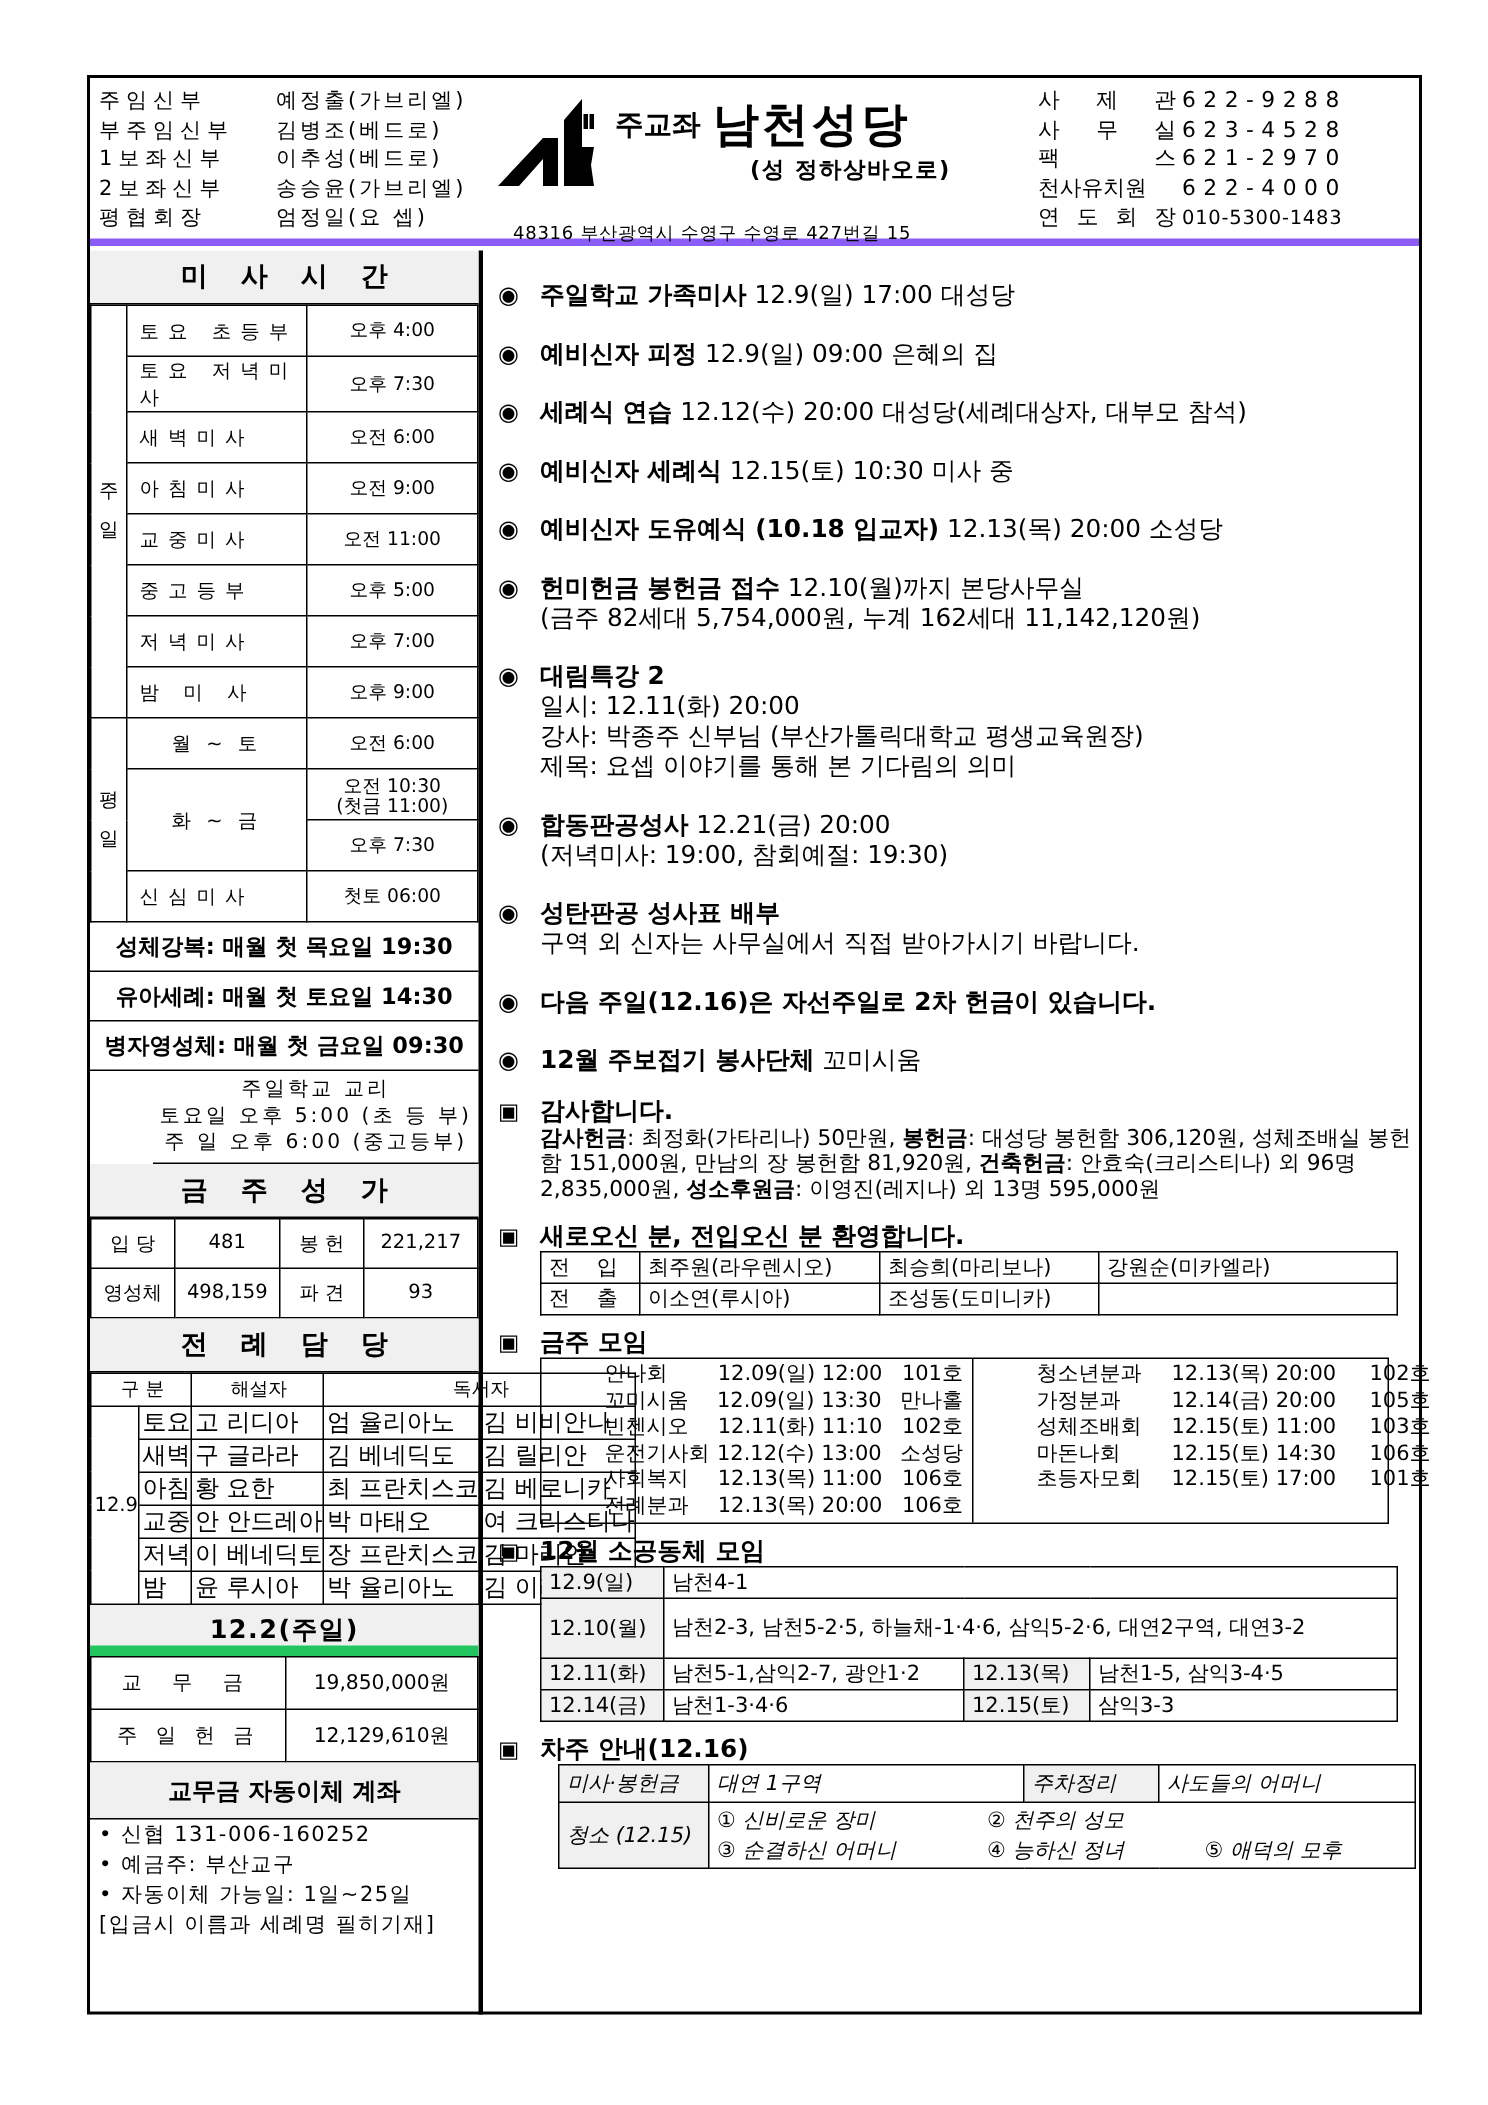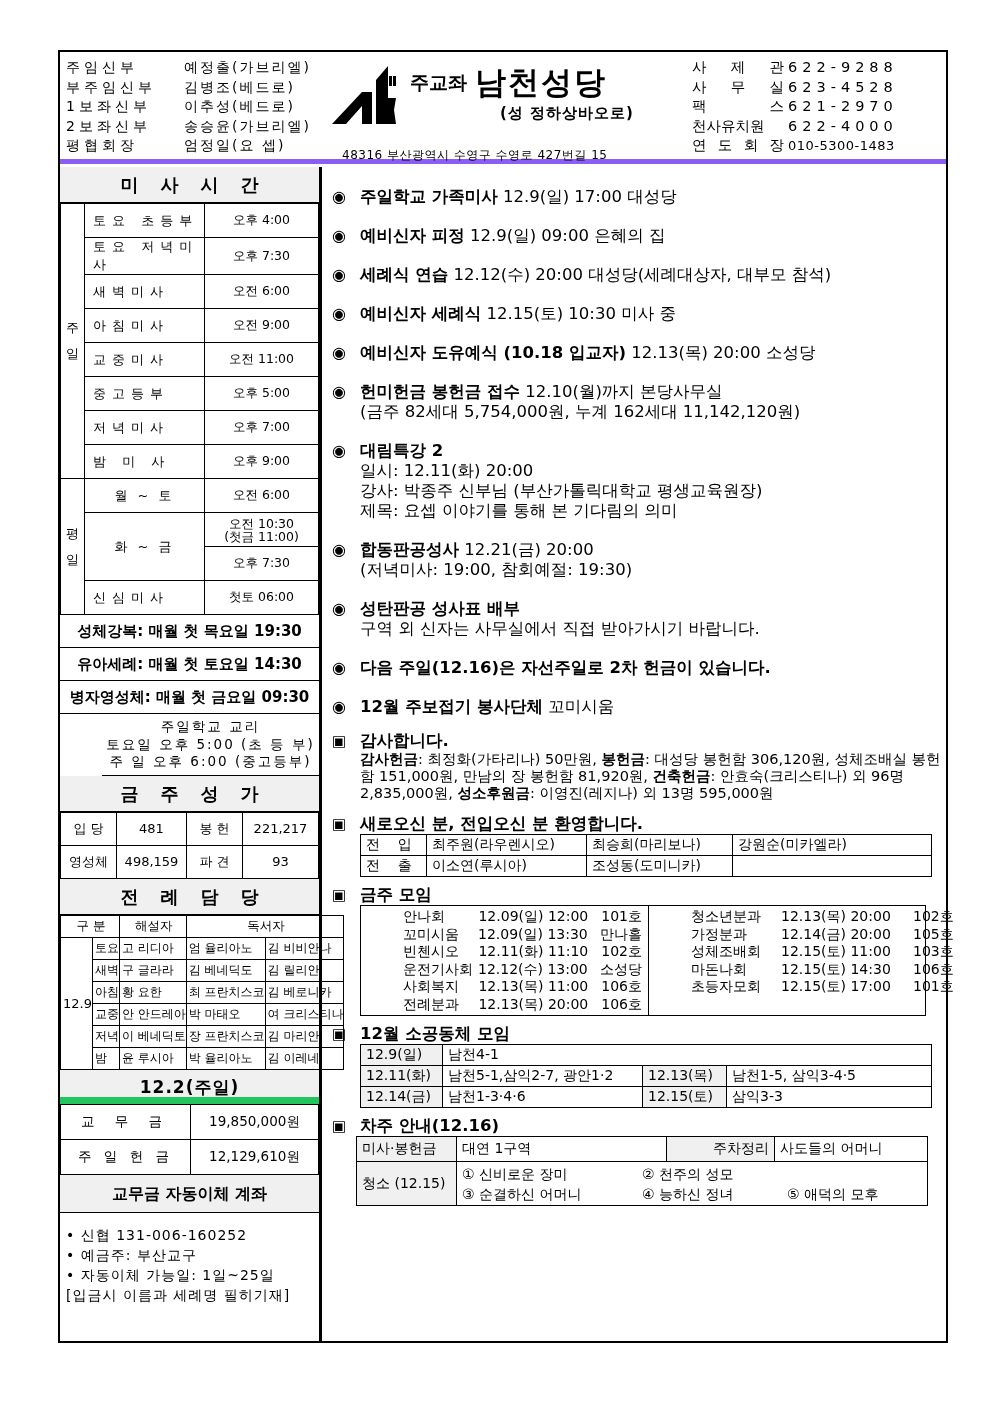"토요" .lit td { font-size: 12px -> 16px }
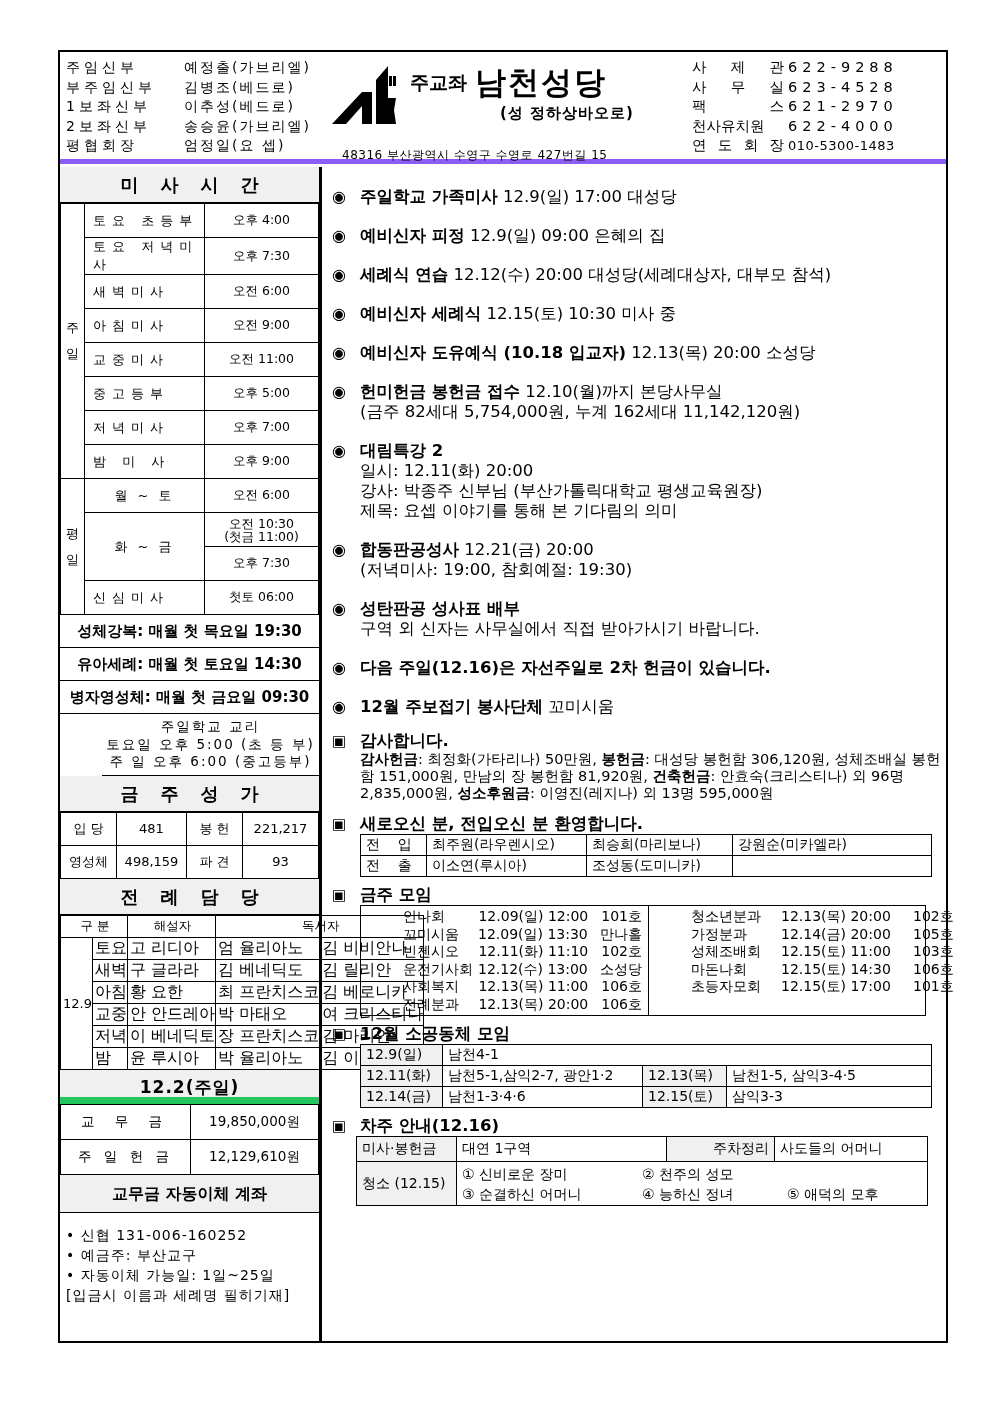"12.10(월)" tr { html: none -> <tr> <td>12.10(월)</td> <td>남천2-3, 남천5-2·5, 하늘채-1·4·6, 삼익5-2·6, 대연2구역, 대연3-2</td> </tr> }
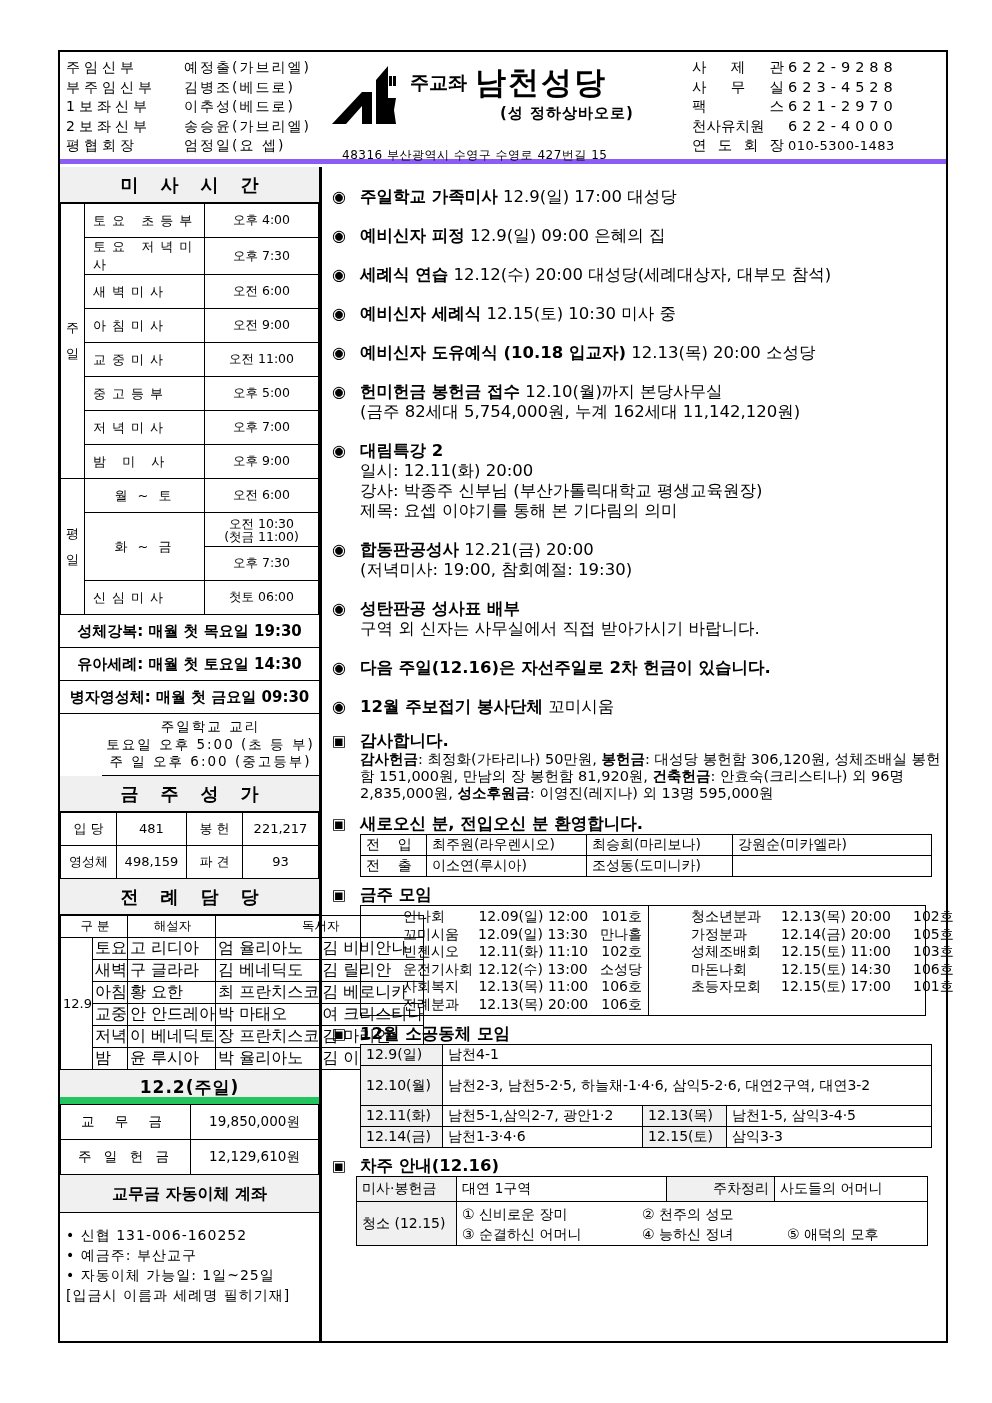"미사·봉헌금" table.rtbl { font-style: none -> italic; margin-left: 24px -> 40px }
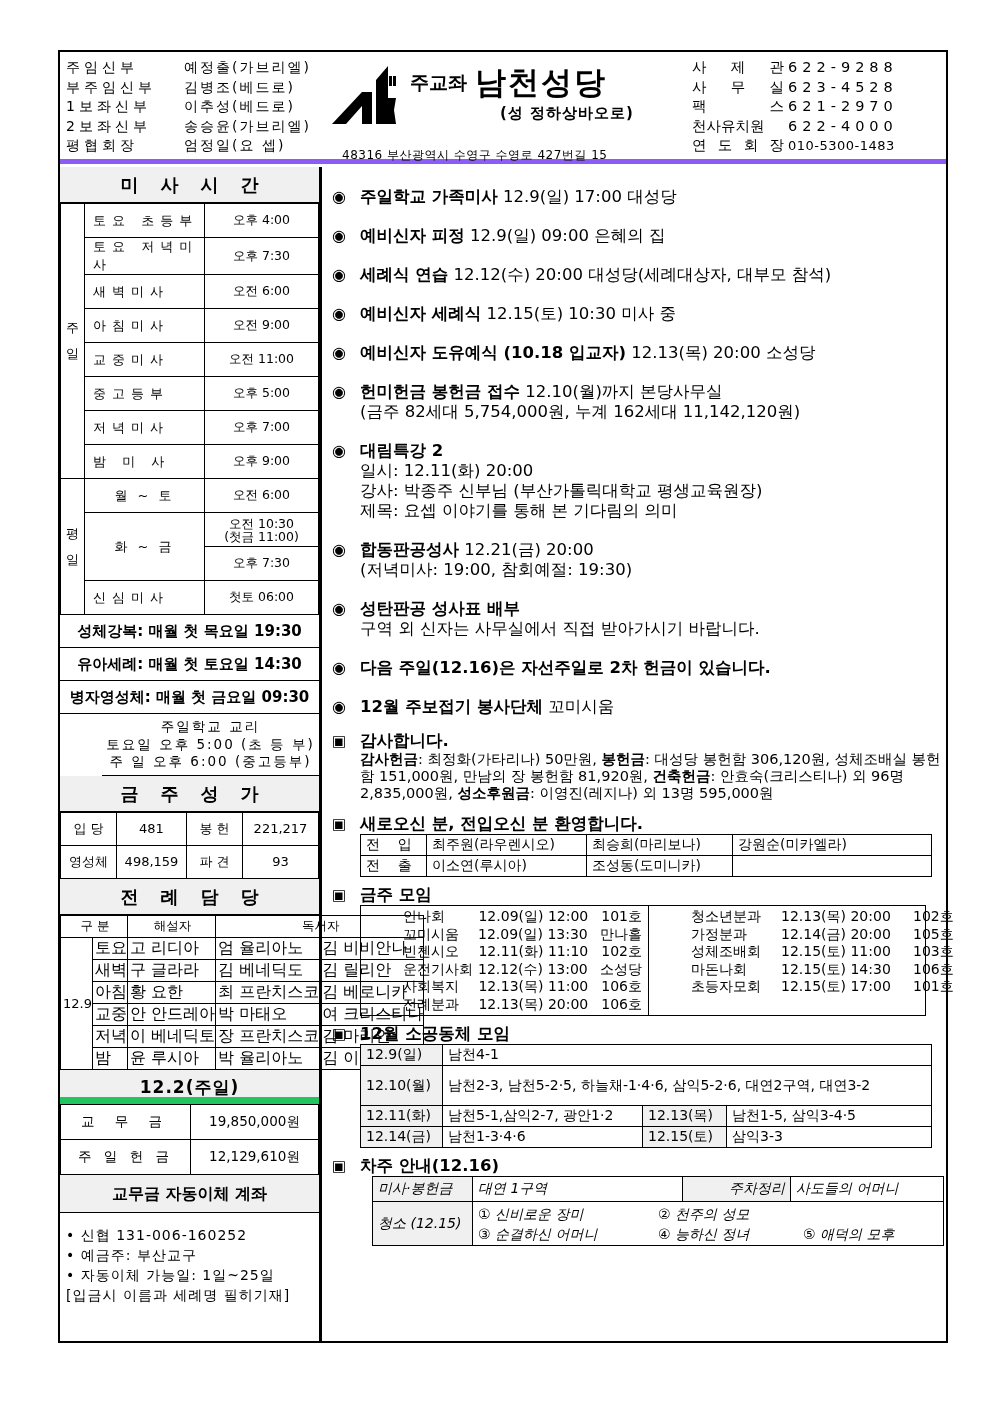"주차정리" td.shade { text-align: right -> left; width: 108px -> 90px }
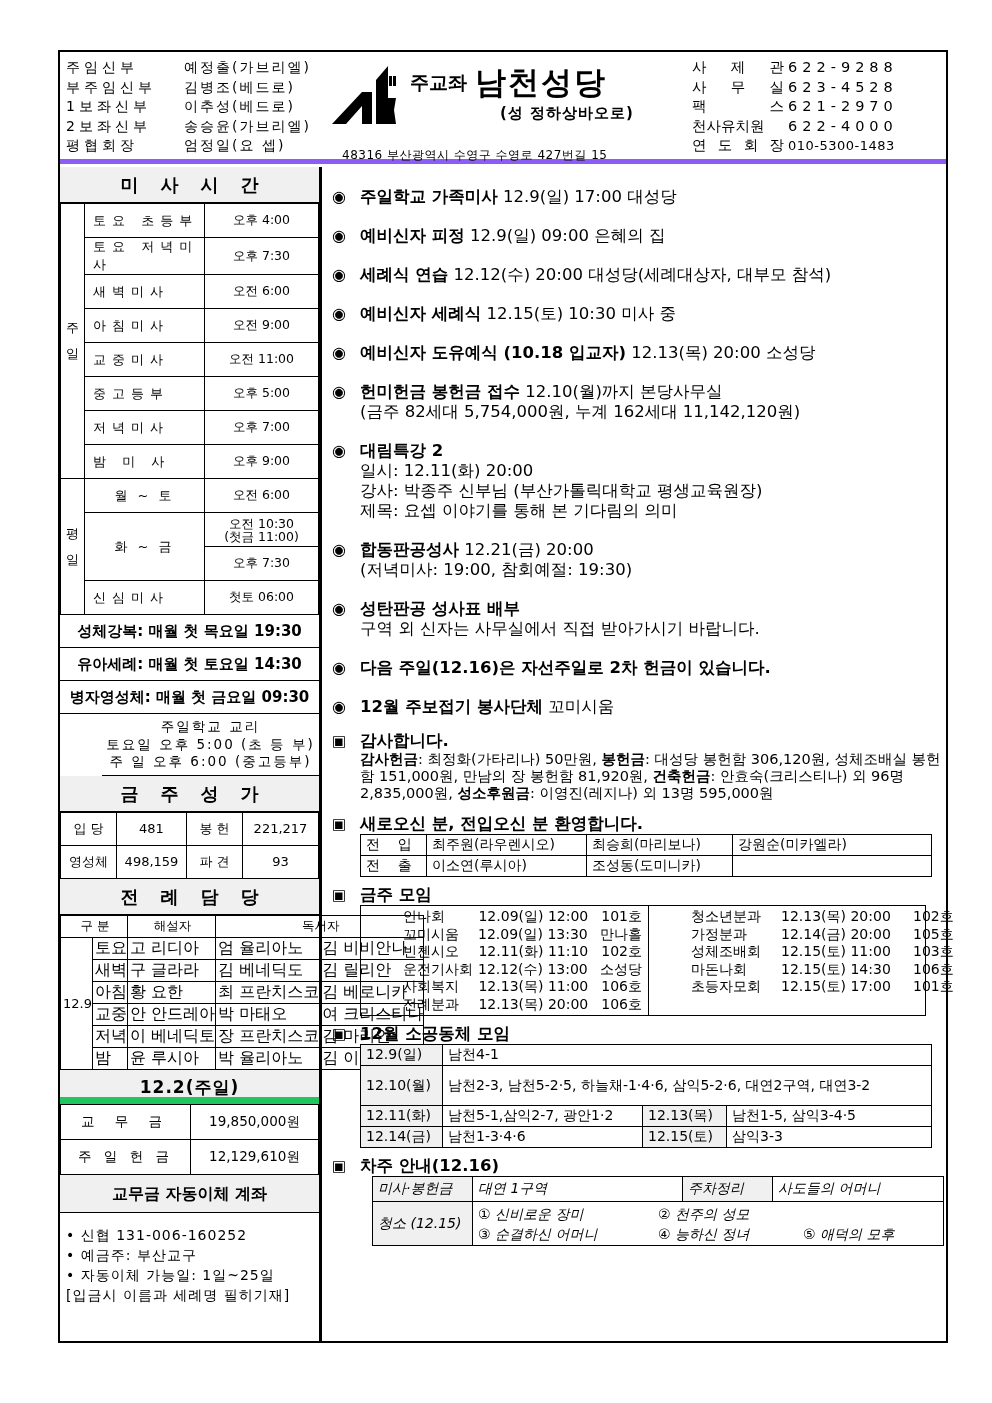"• 신협 131-006-160252" .acct { padding: 12px 6px -> 0 6px }
